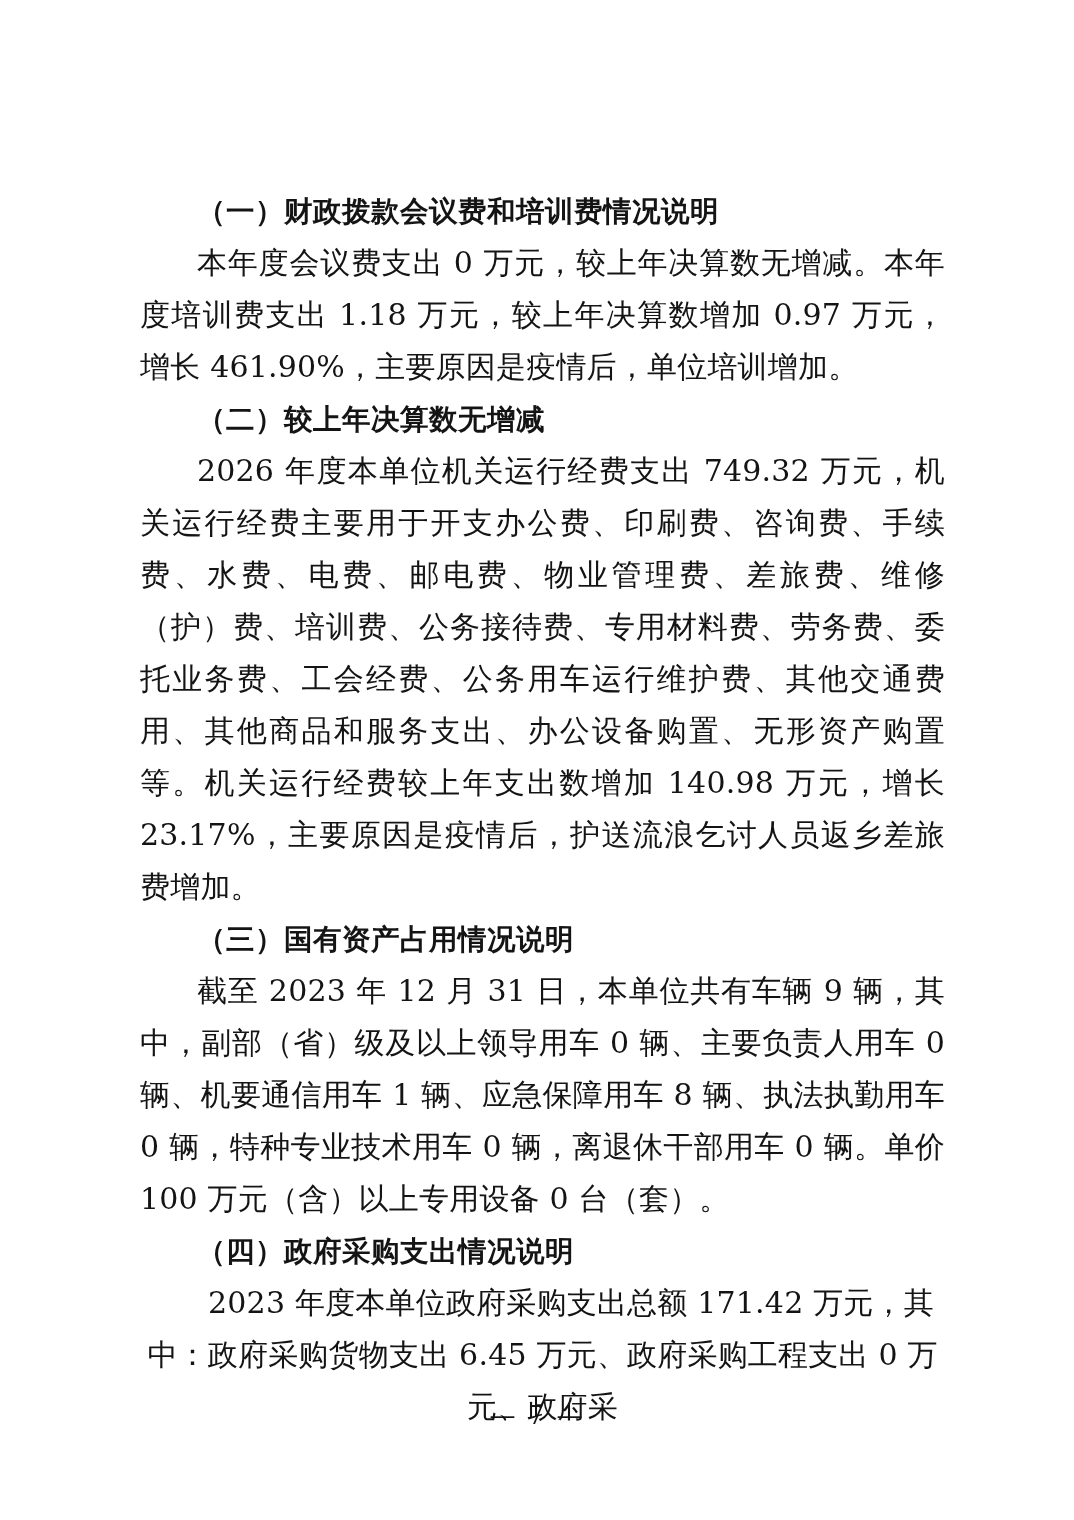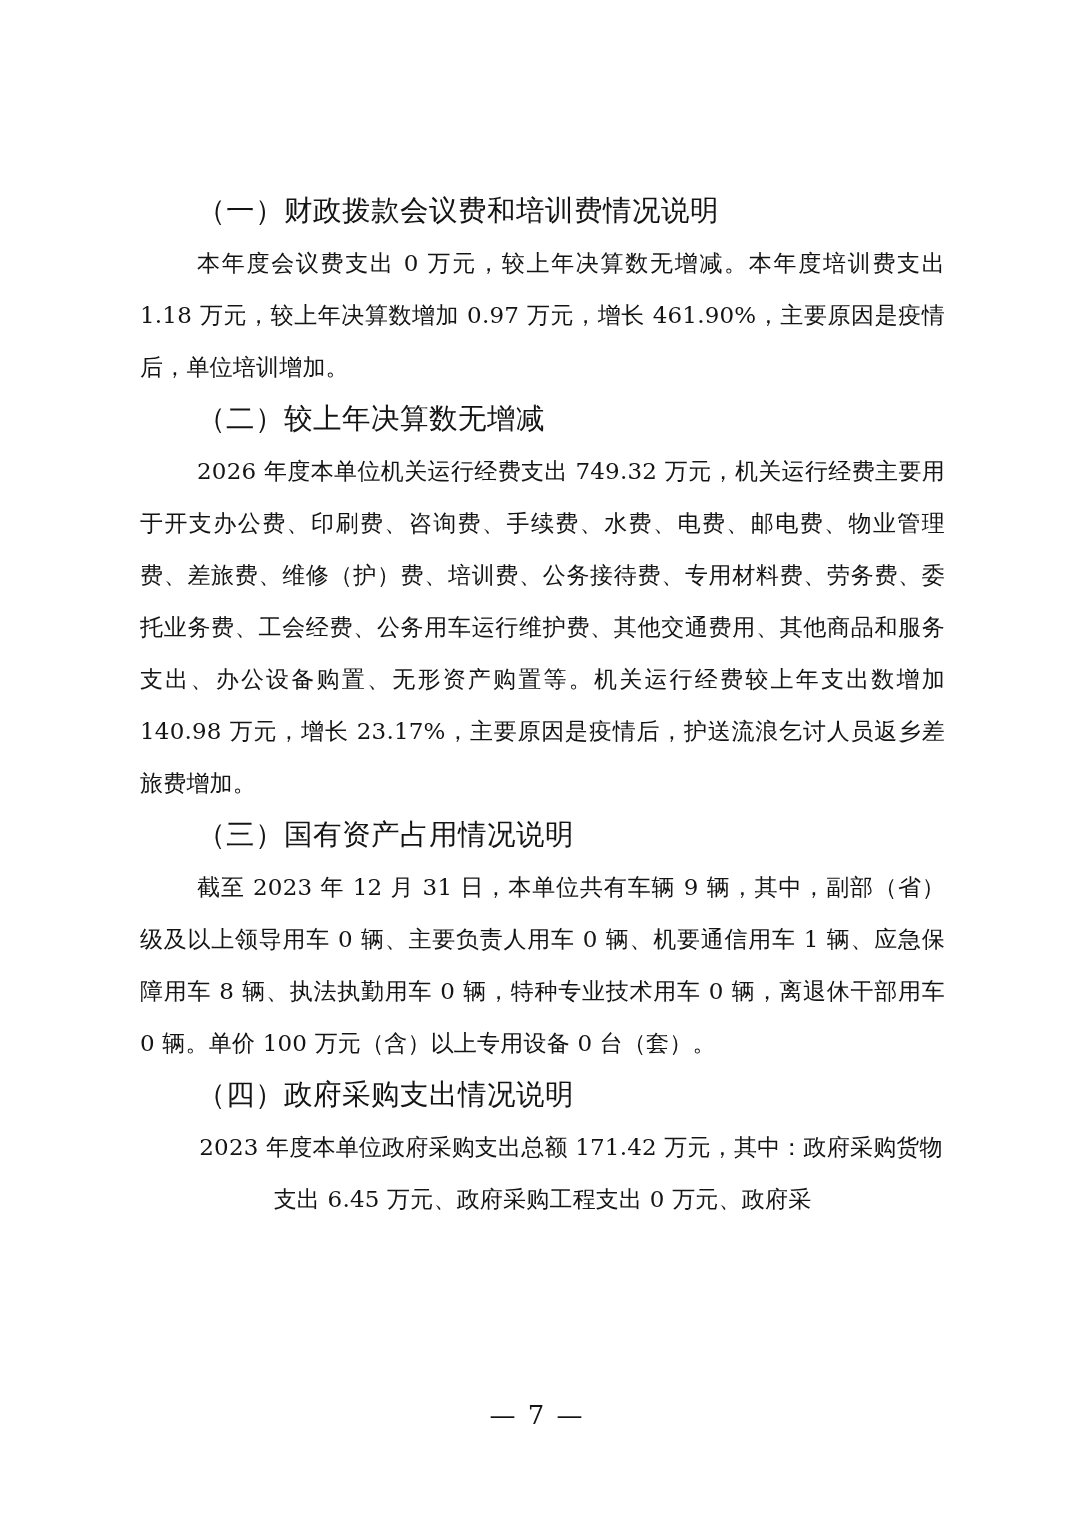"（一）财政拨款会议费和培训费情况说明" .heading { font-weight: normal -> bold }
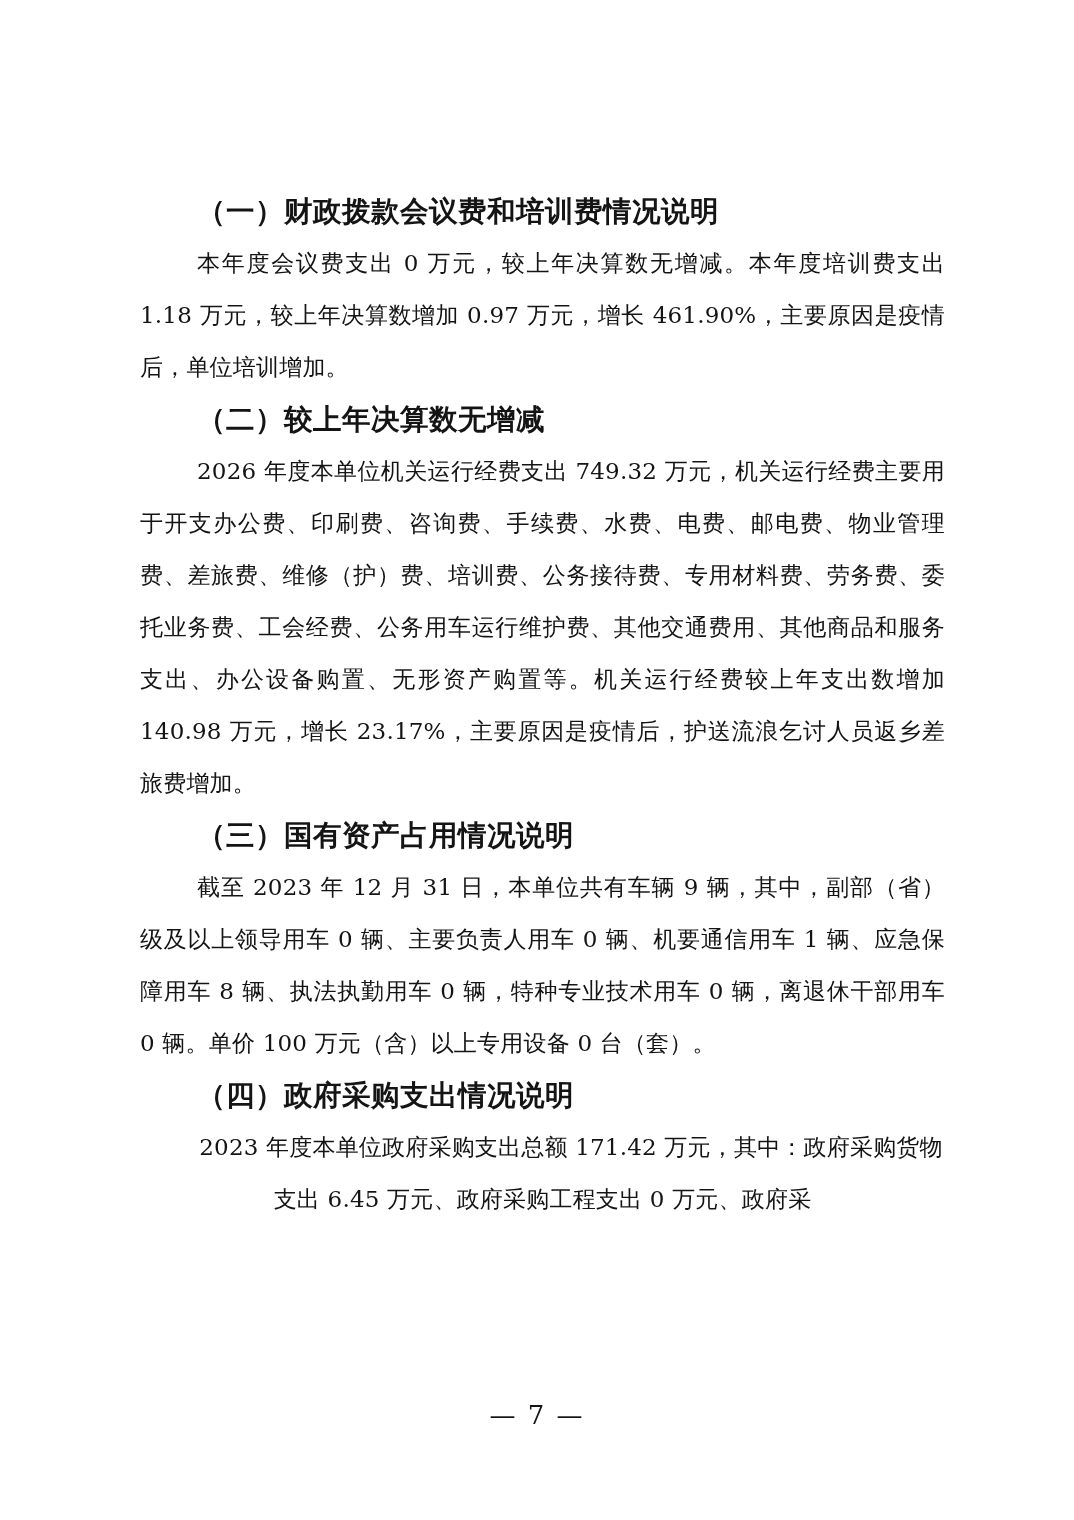"本年度会议费支出 0 万元，较上年决算数无增减。本年度培训费支出 1.18" .para { font-size: 23px -> 30px }
